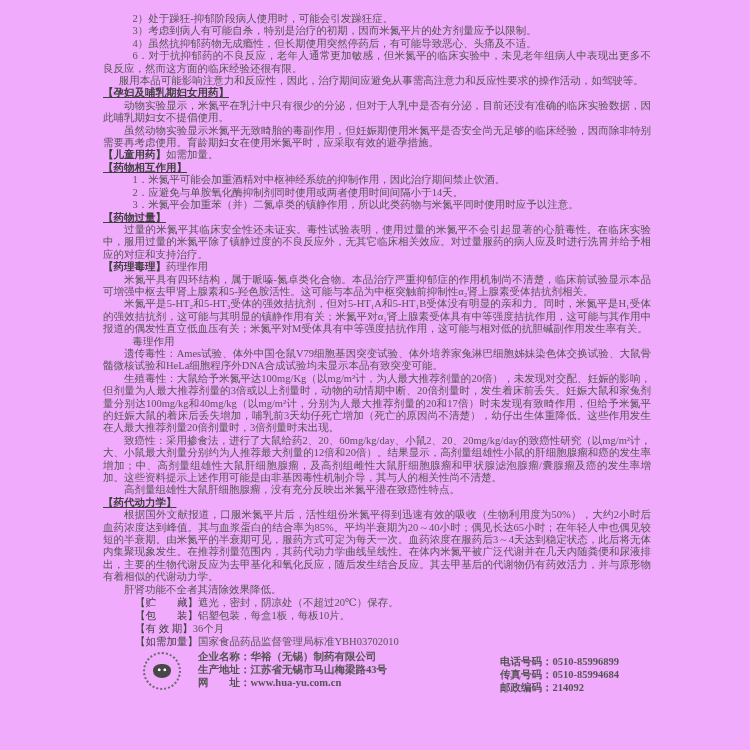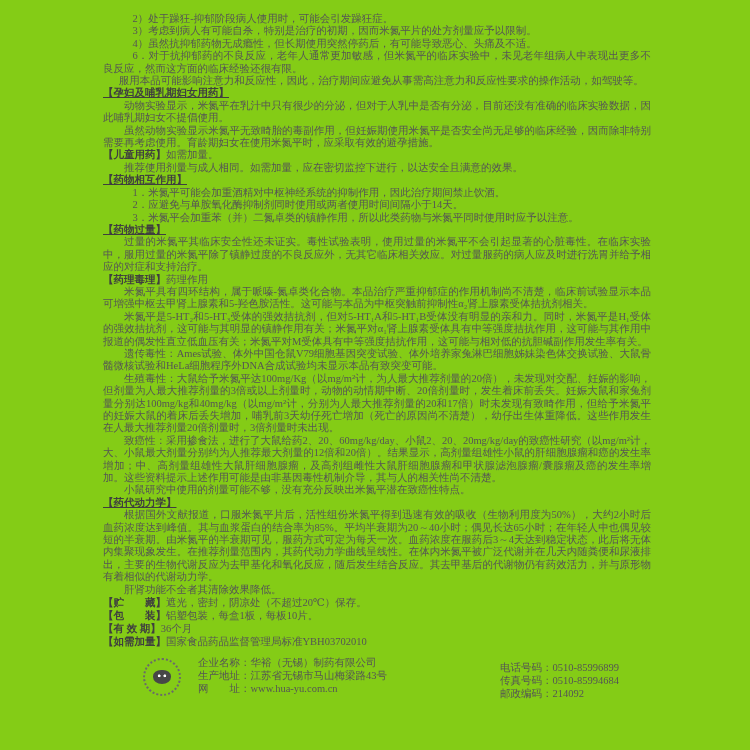"2）处于躁狂-抑郁阶段病人使用时，可能会引发躁狂症。" .page { background: #84cc16 -> #f0abfc }
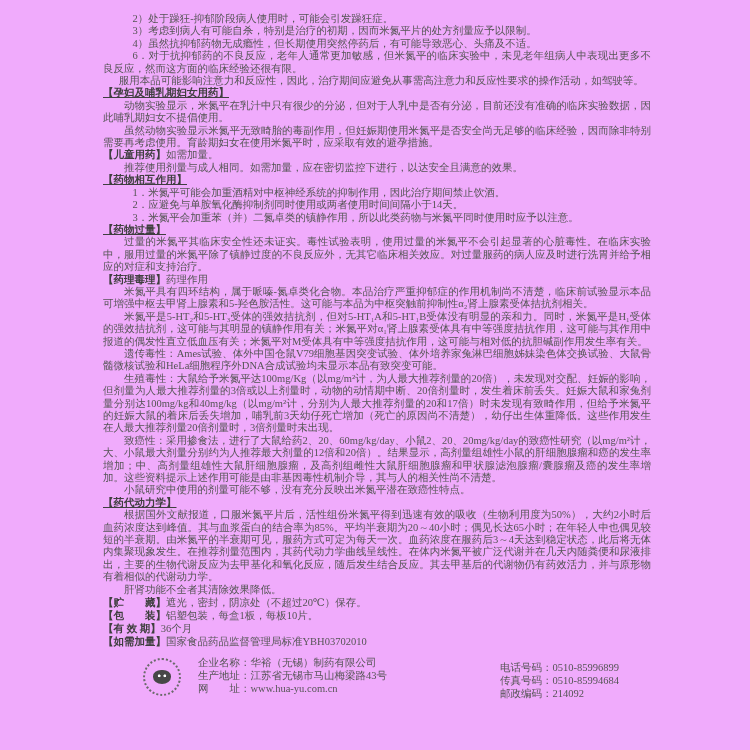"推荐使用剂量与成人相同。如需加量，应在密切监控下进行，以达安全且满意的效果。" p.para { html: <p>推荐使用剂量与成人相同。如需加量，应在密切监控下进行，以达安全且满意的效果。</p> -> none }
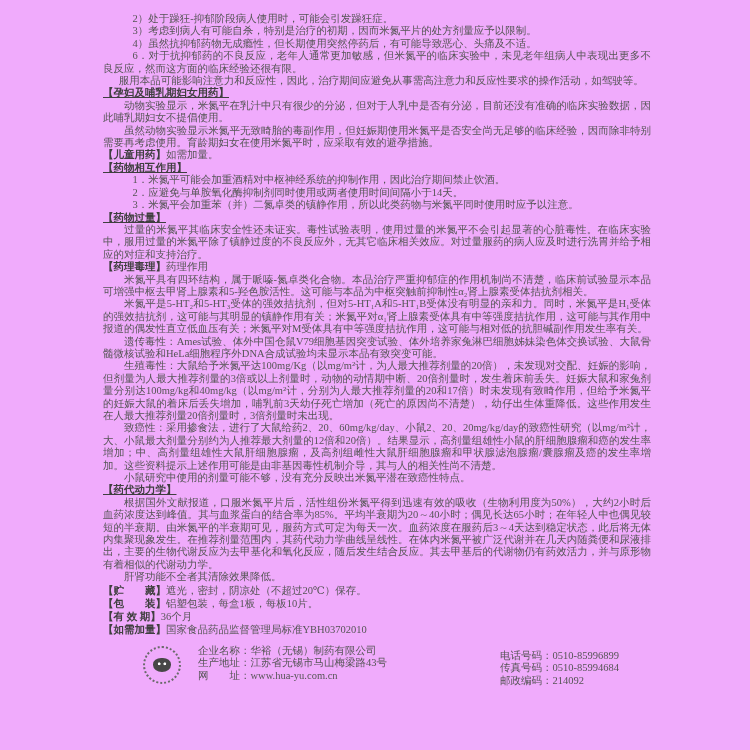"毒理作用" p.subhead { html: none -> <p>毒理作用</p> }
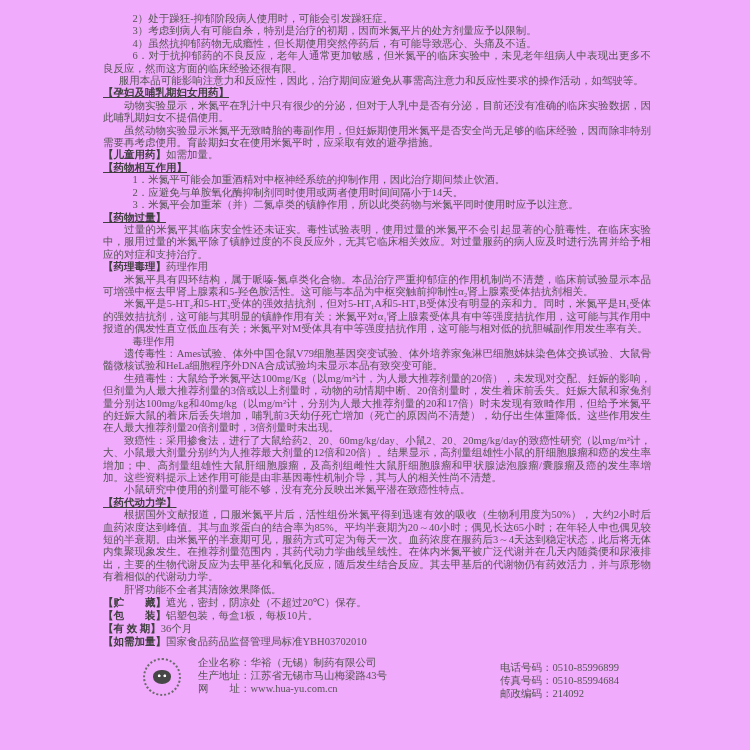"小鼠研究中使用的剂量可能不够，没有充分反映出米氮平潜在致癌性特点。" p.para { text: 小鼠研究中使用的剂量可能不够 -> 高剂量组雄性大鼠肝细胞腺瘤 }
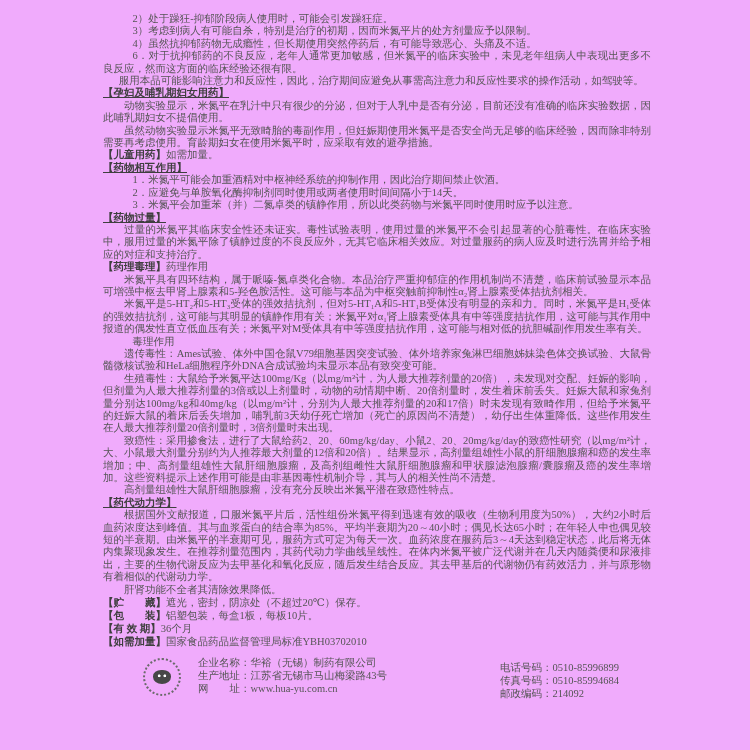"【贮 藏】" .kv-label { font-weight: bold -> normal; margin-left: none -> 32px }
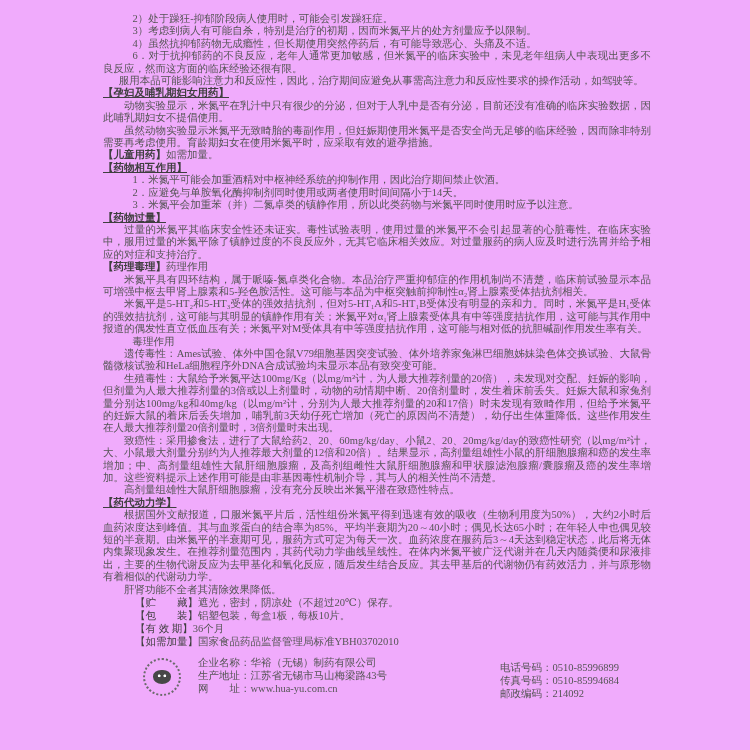"企业名称：华裕（无锡）制药有限公司" .mfr-row { font-weight: none -> bold; margin-top: 9px -> 3px }
